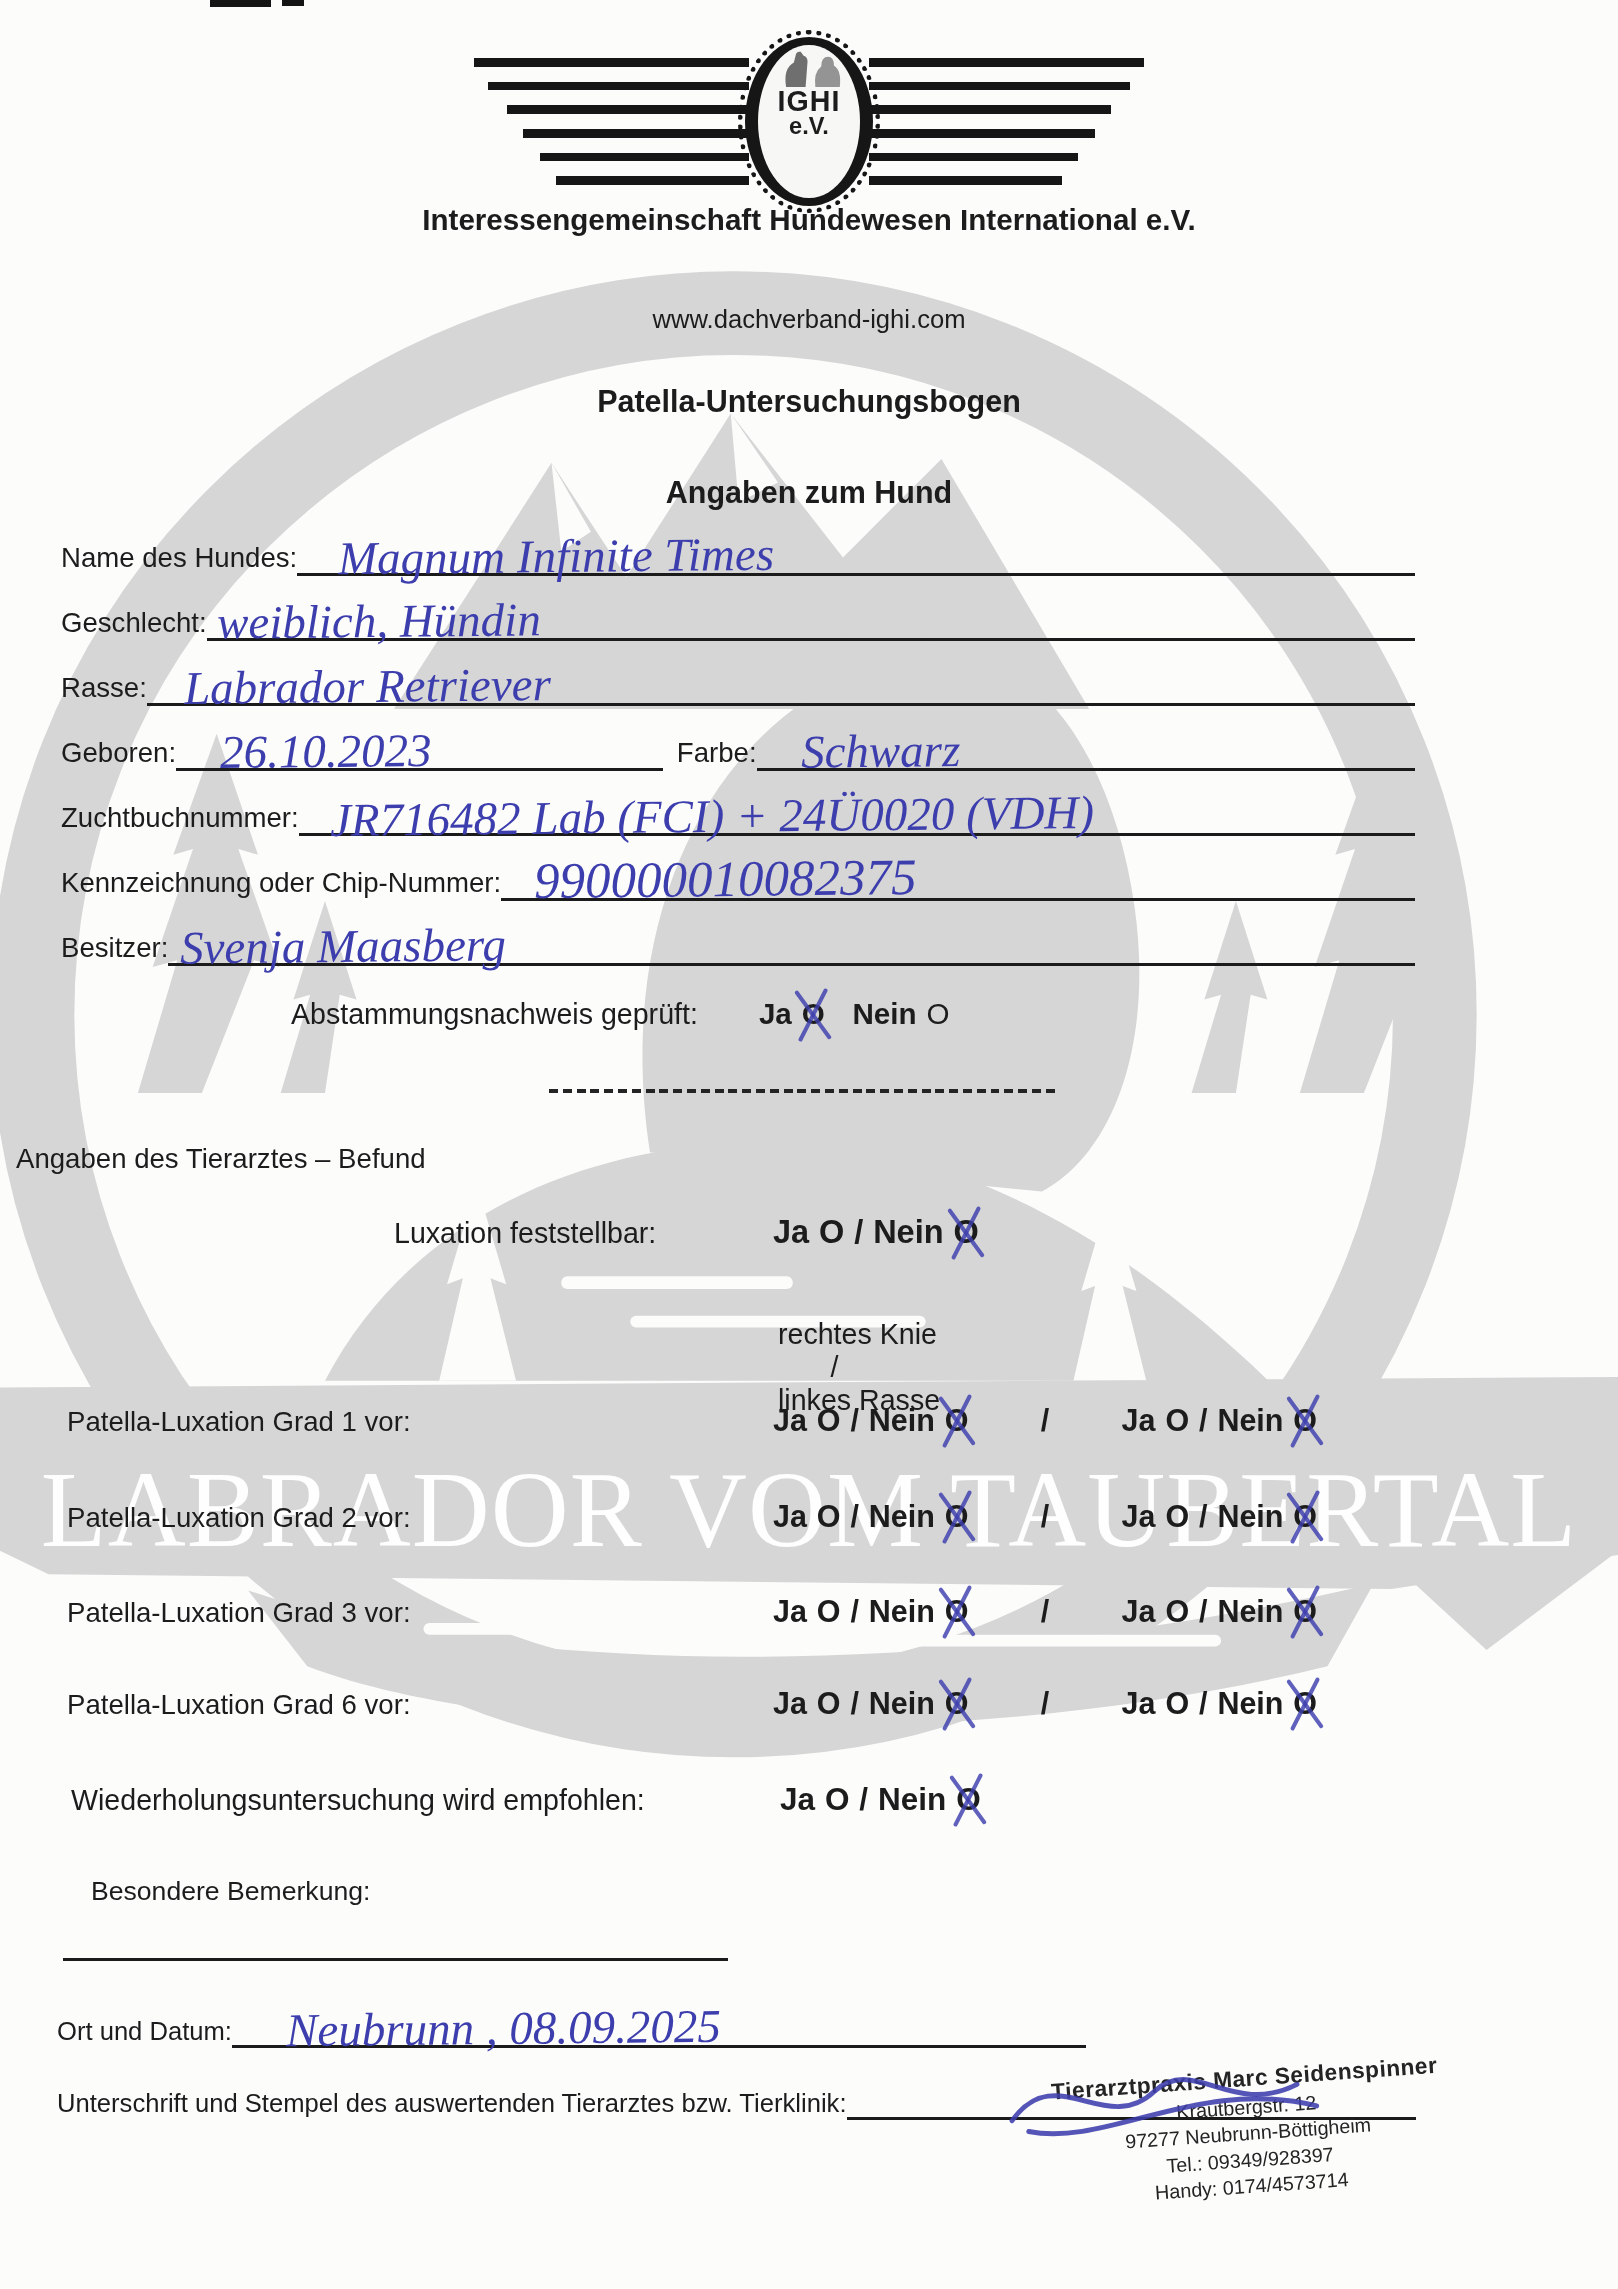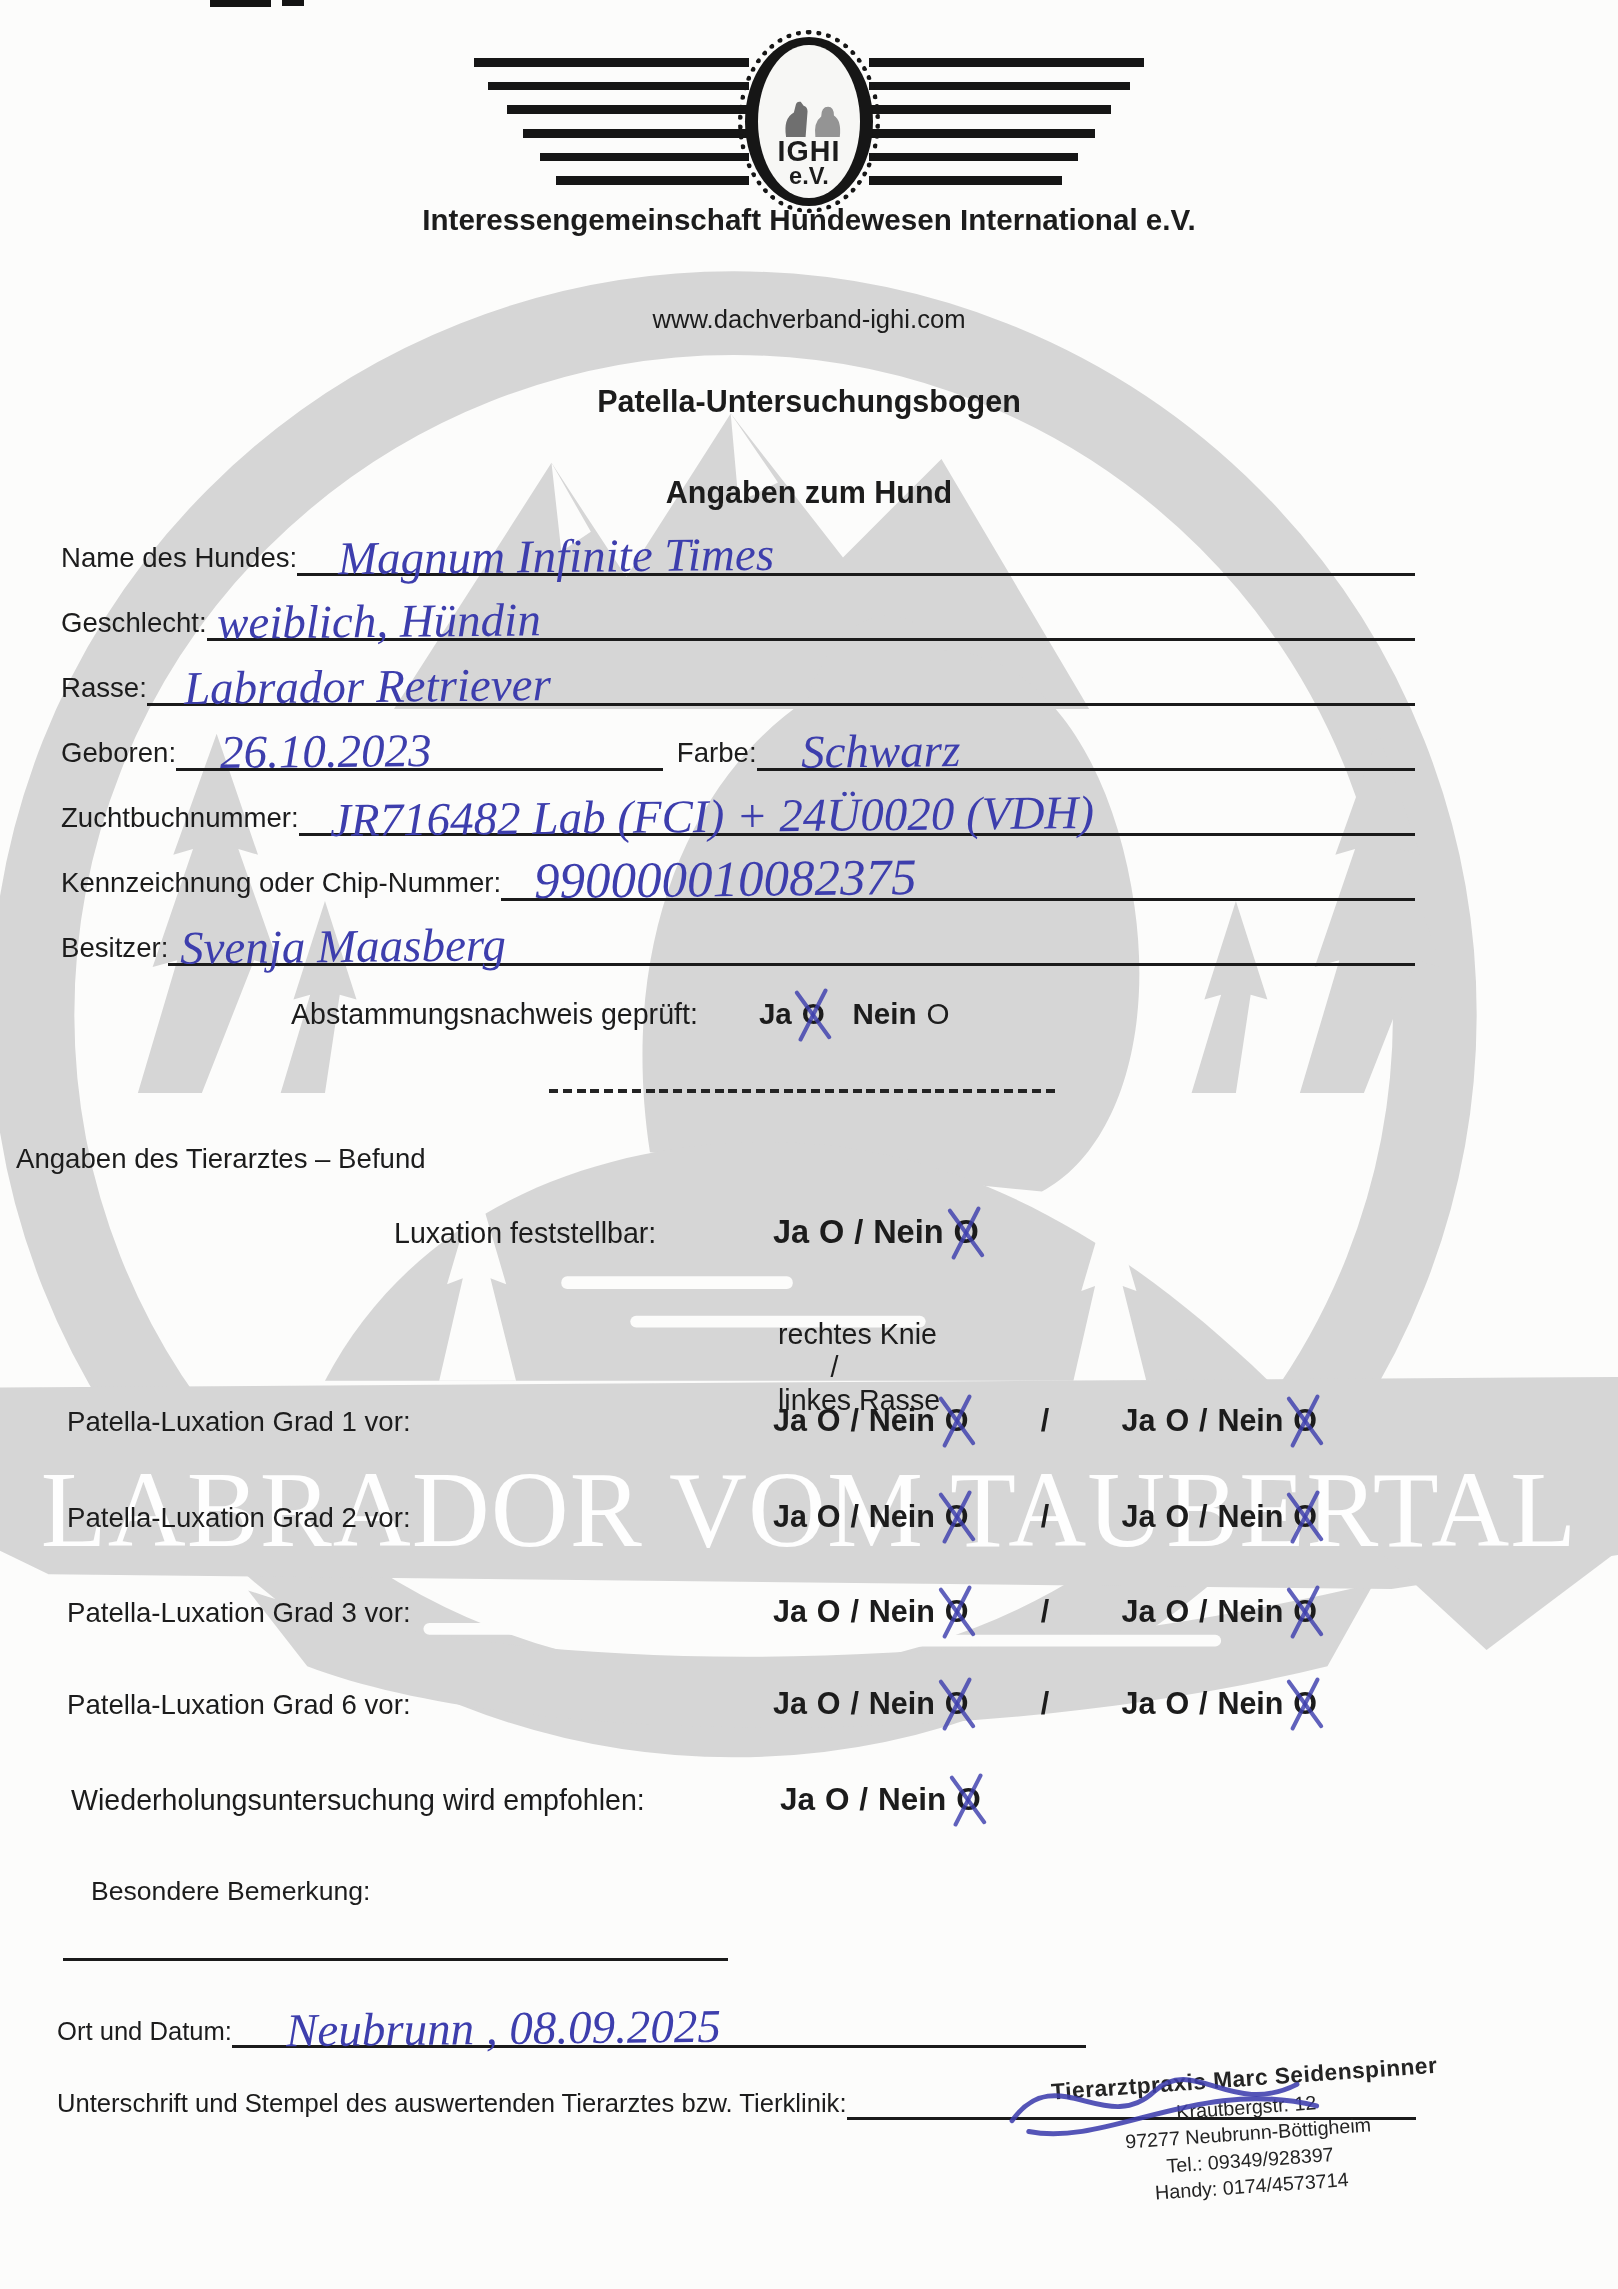"IGHI" .badge-inner { justify-content: flex-end -> flex-start }
